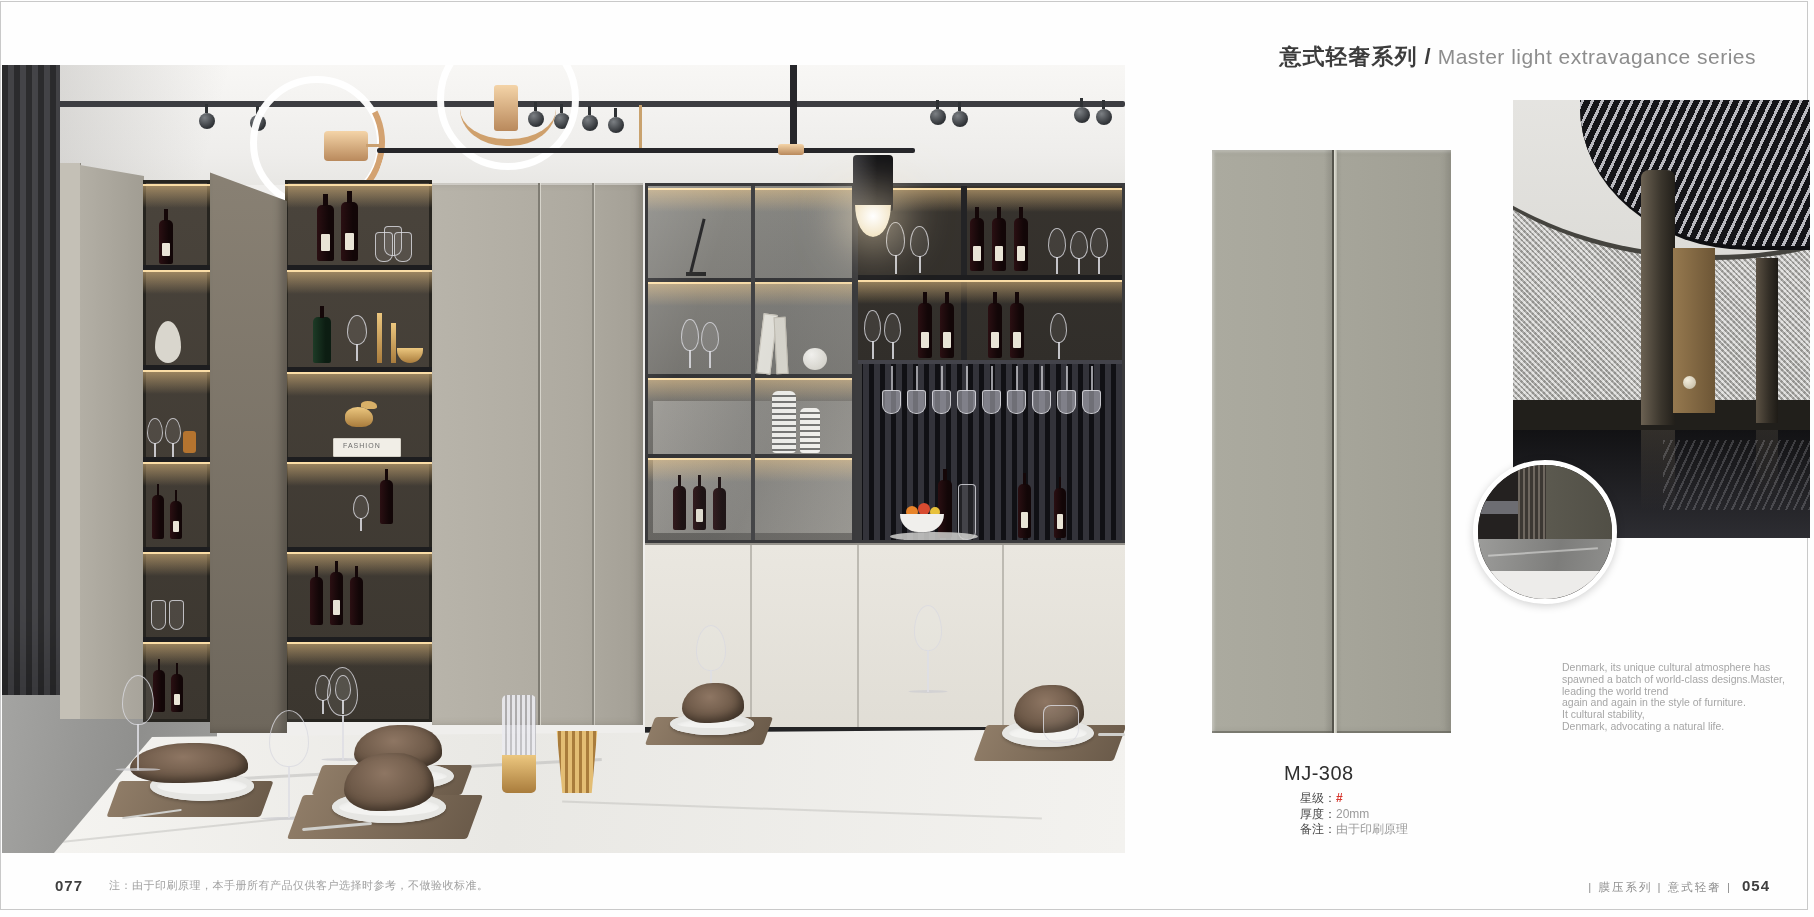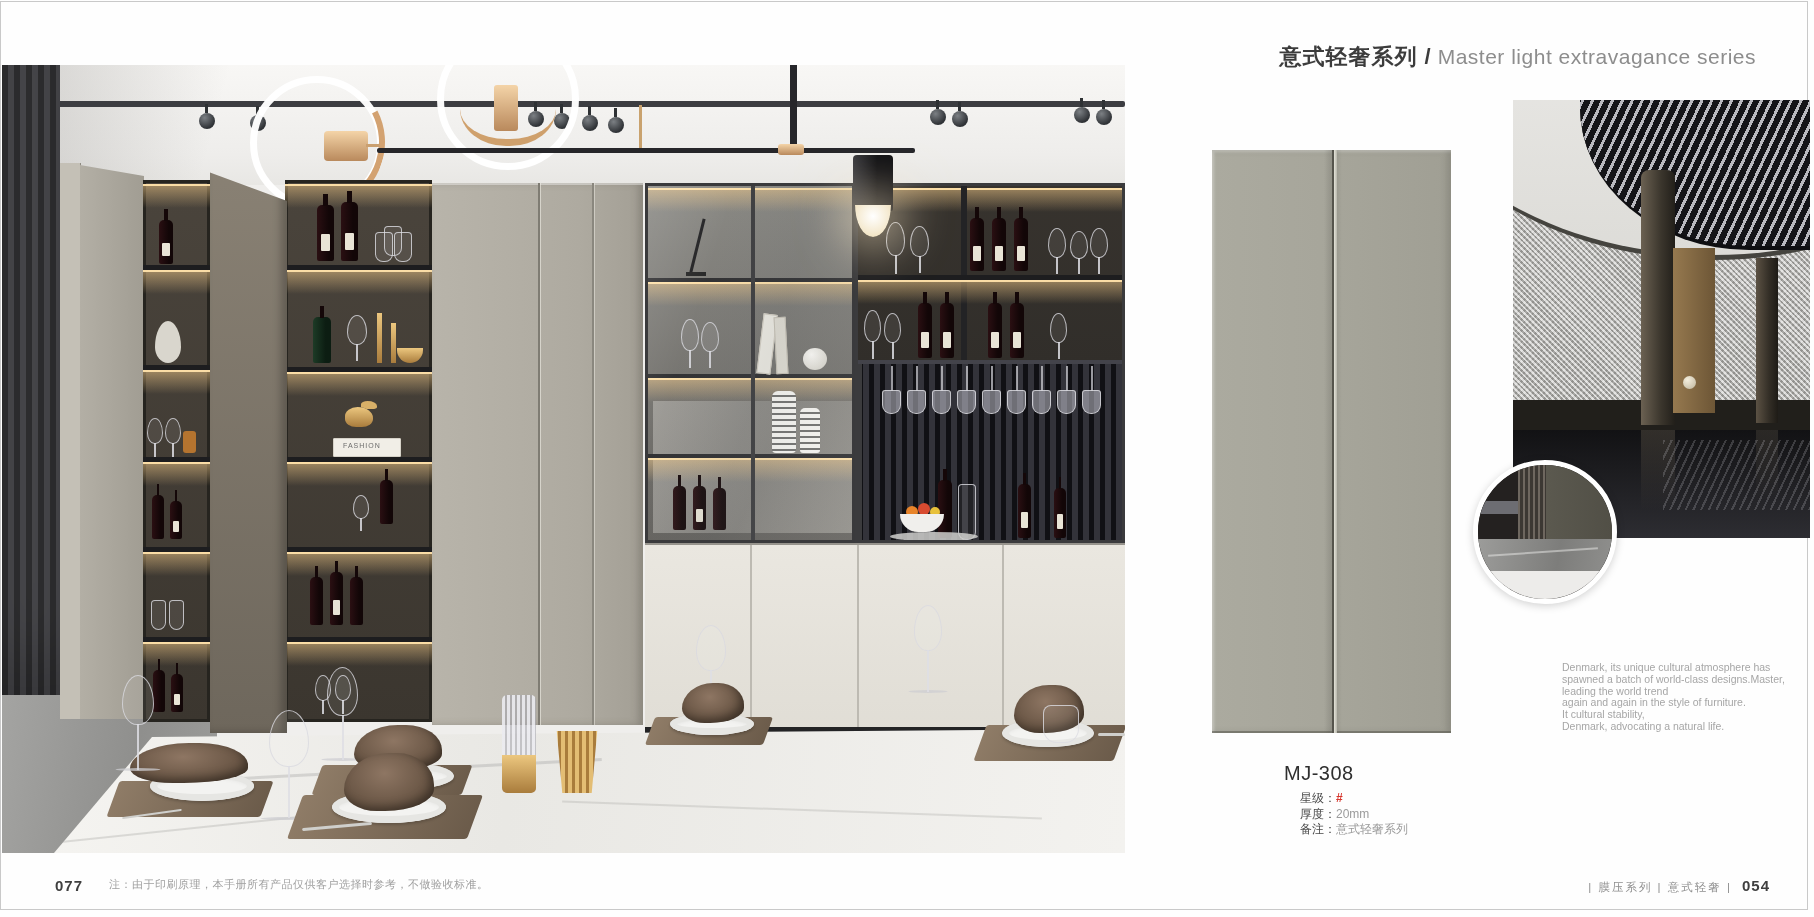"意式轻奢系列" span.spec-value { text: 意式轻奢系列 -> 由于印刷原理 }
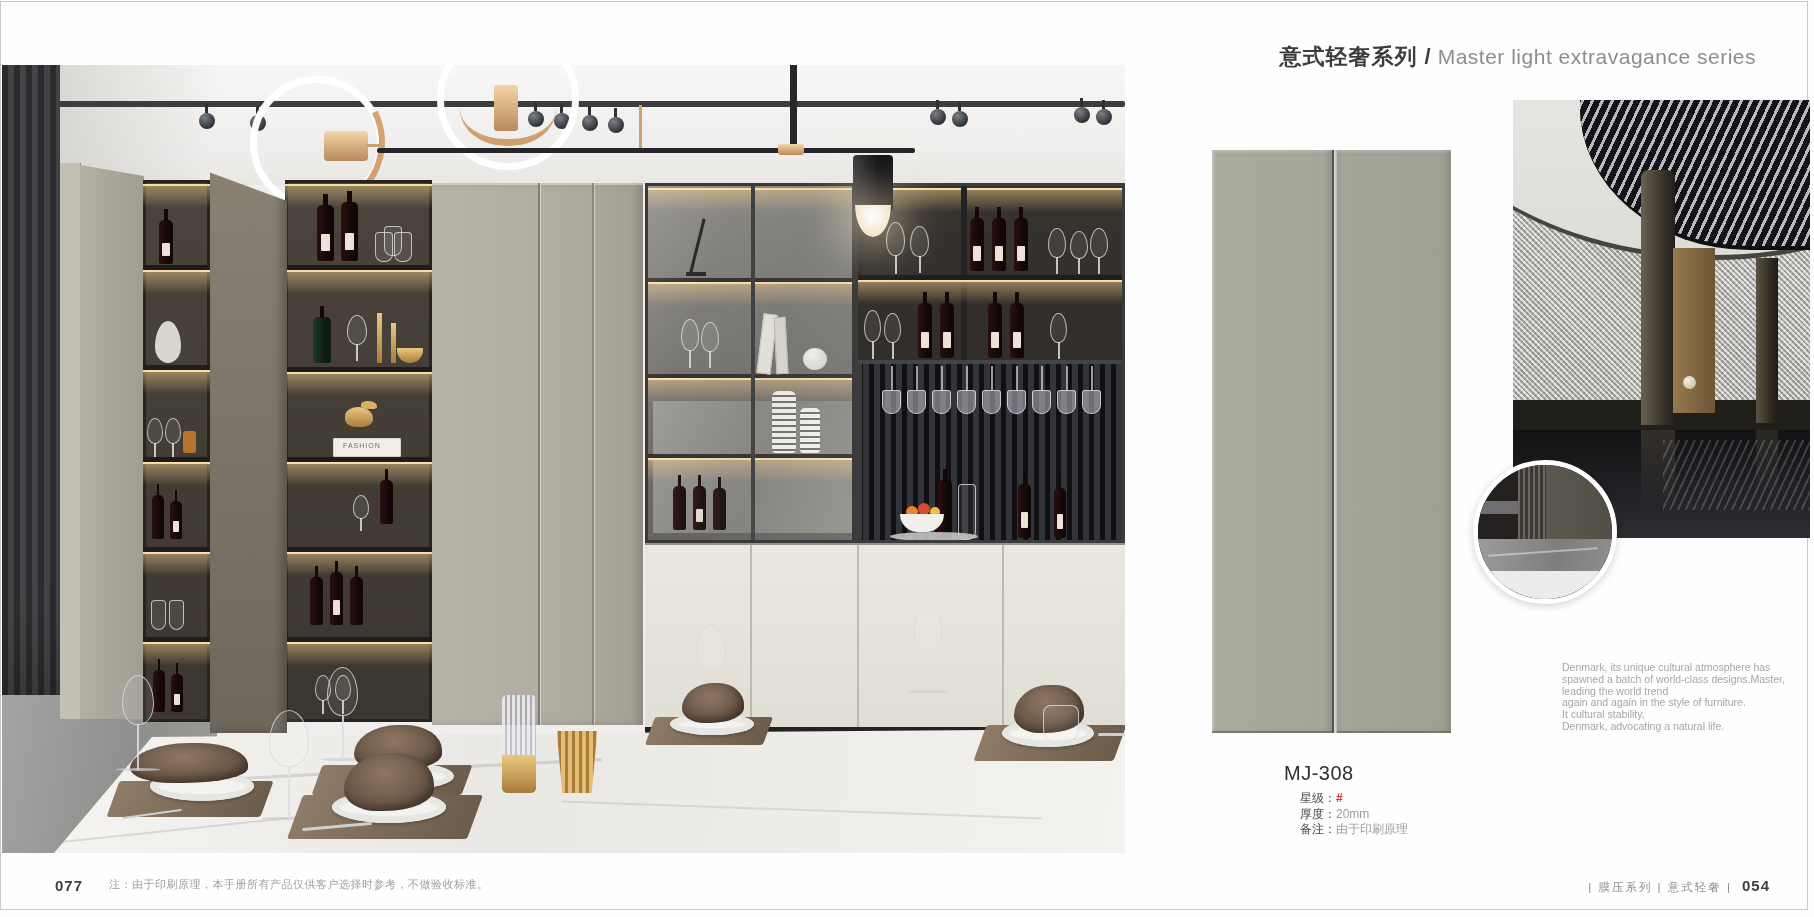"077" .footer-left { align-items: flex-start -> center }
